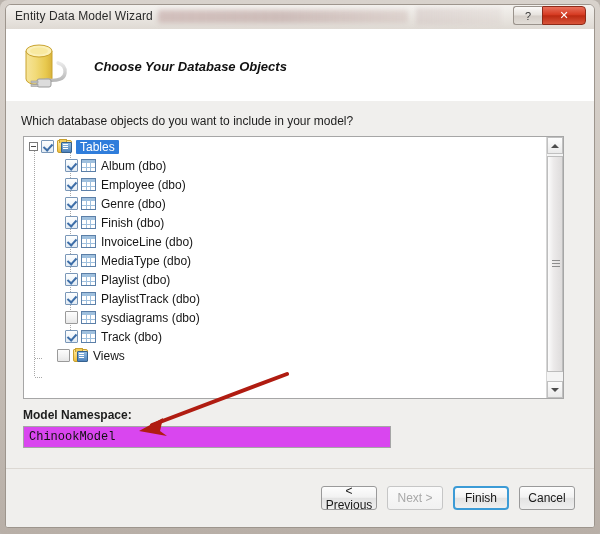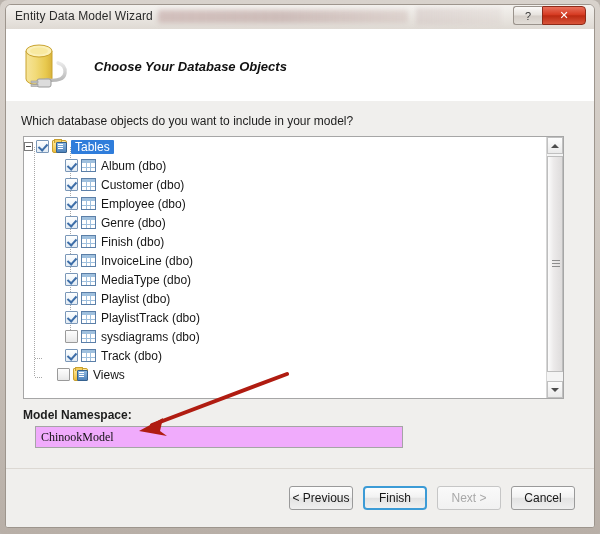"Tables" .row.root { padding-left: none -> 5px }
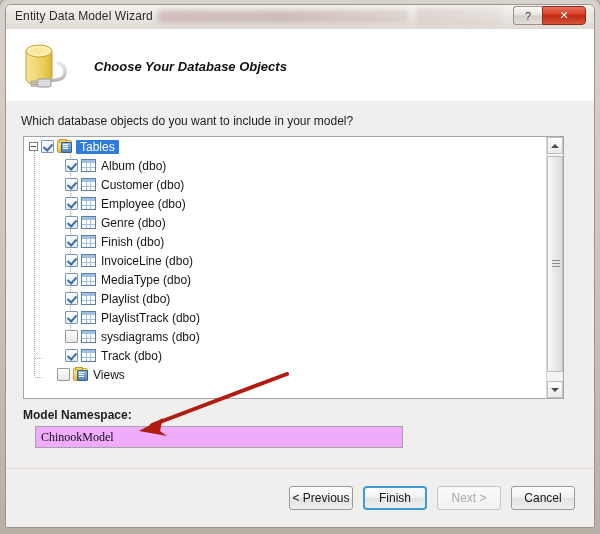"Customer (dbo)" div.row { html: <div> <span></span> <span> <span></span> </span> <span>Customer (dbo)</span> </div> -> none }
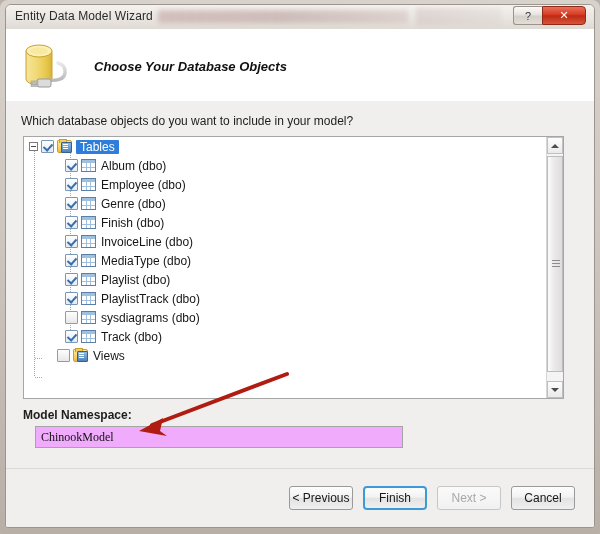"ChinookModel" .ns-input { background: #f0abfc -> #d946ef; font-family: Liberation Serif, serif -> Liberation Mono, monospace; left: 29px -> 17px }
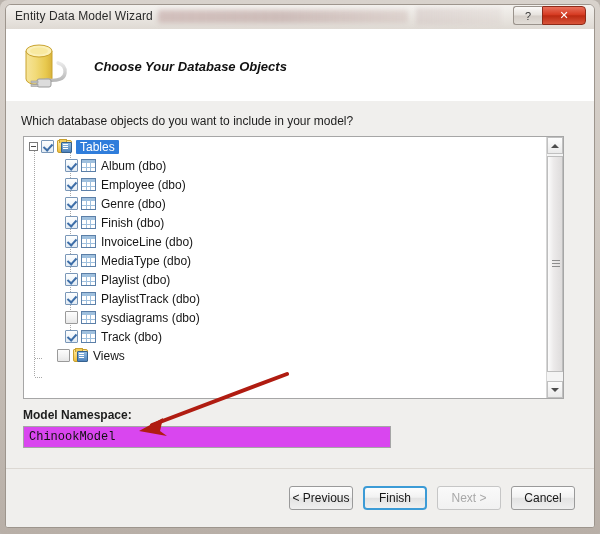"< Previous" .btn { width: 64px -> 56px }
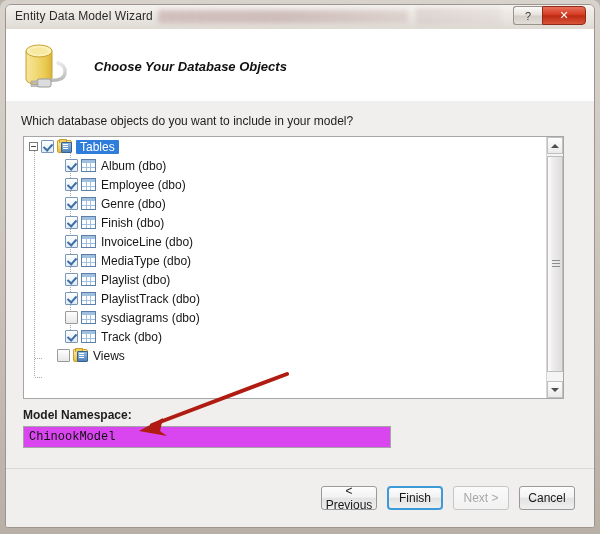"Finish" button.btn { order: before "Next >" -> after "Next >" }
